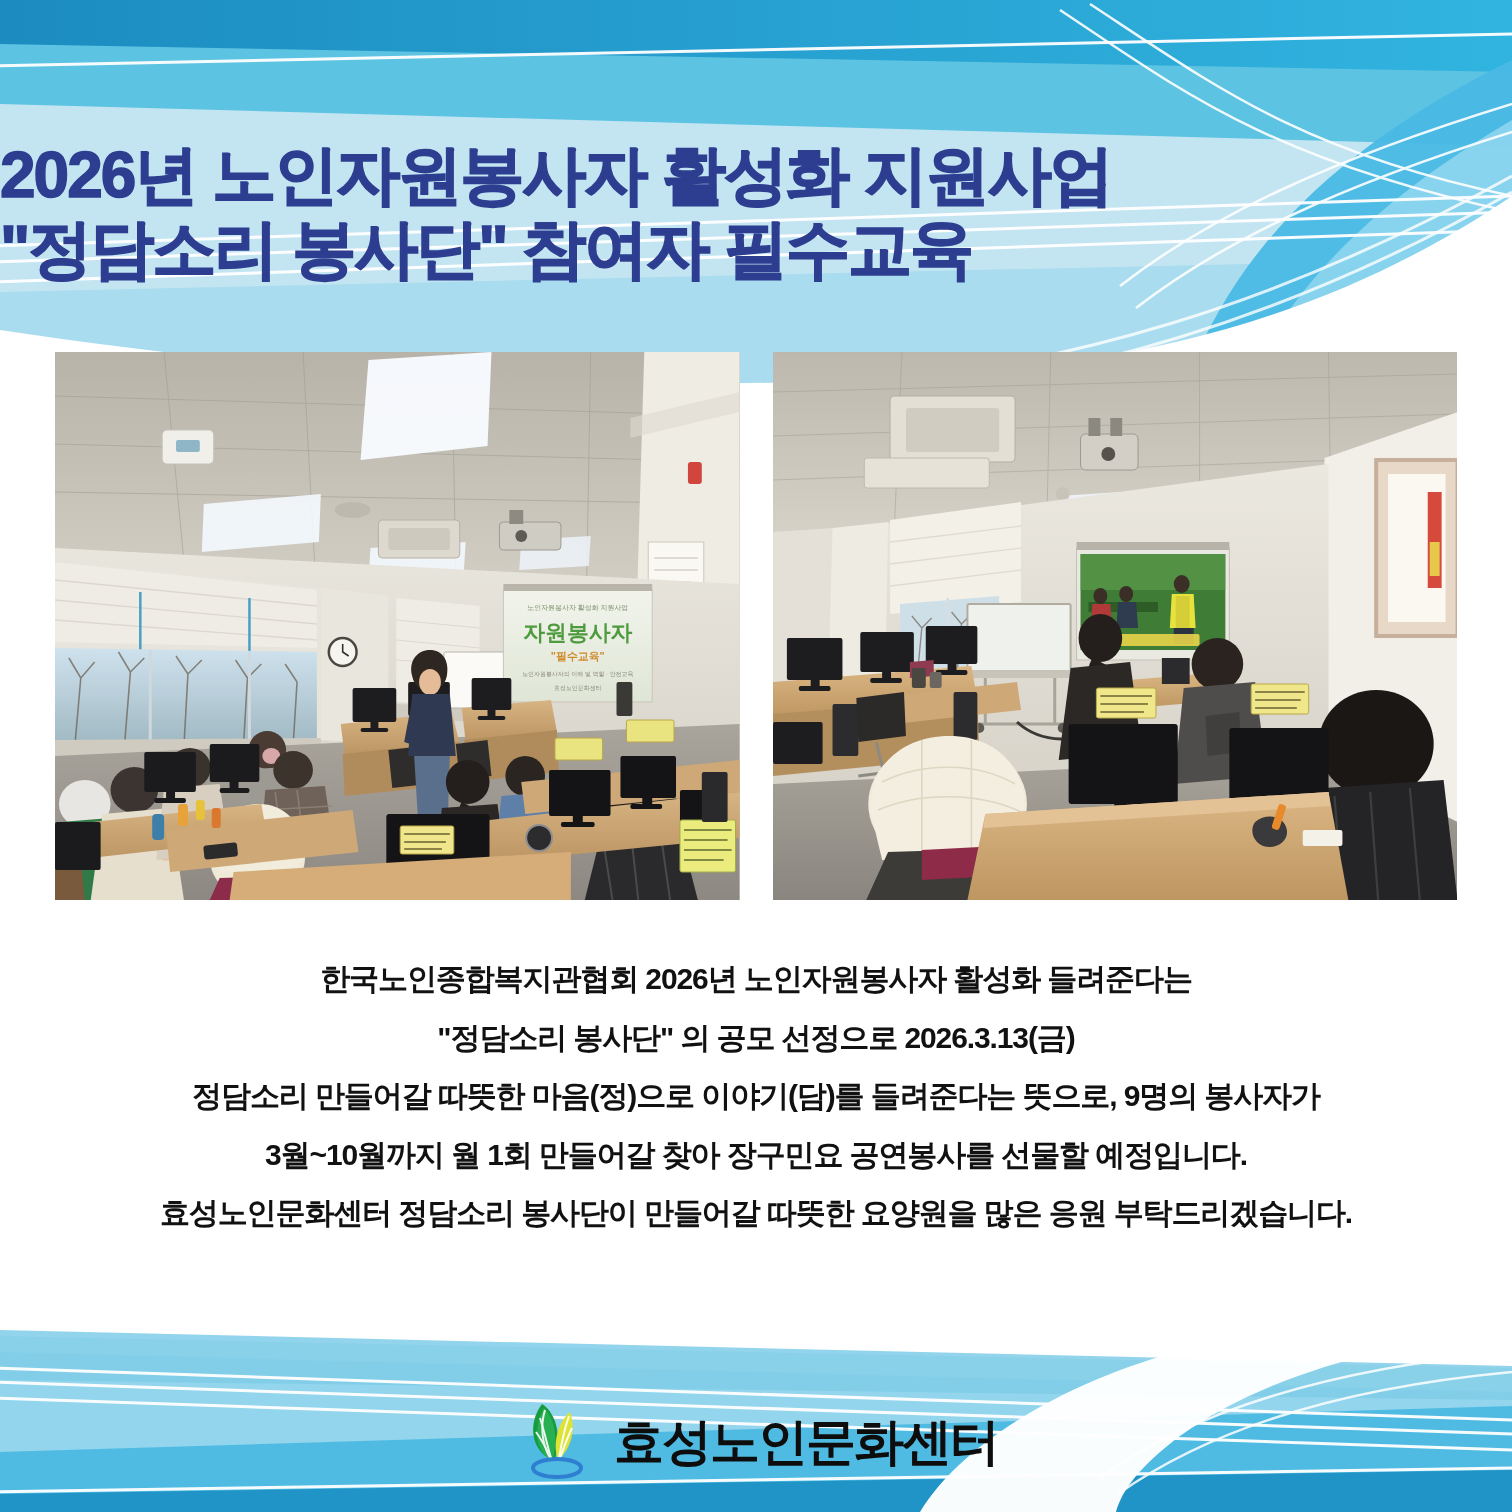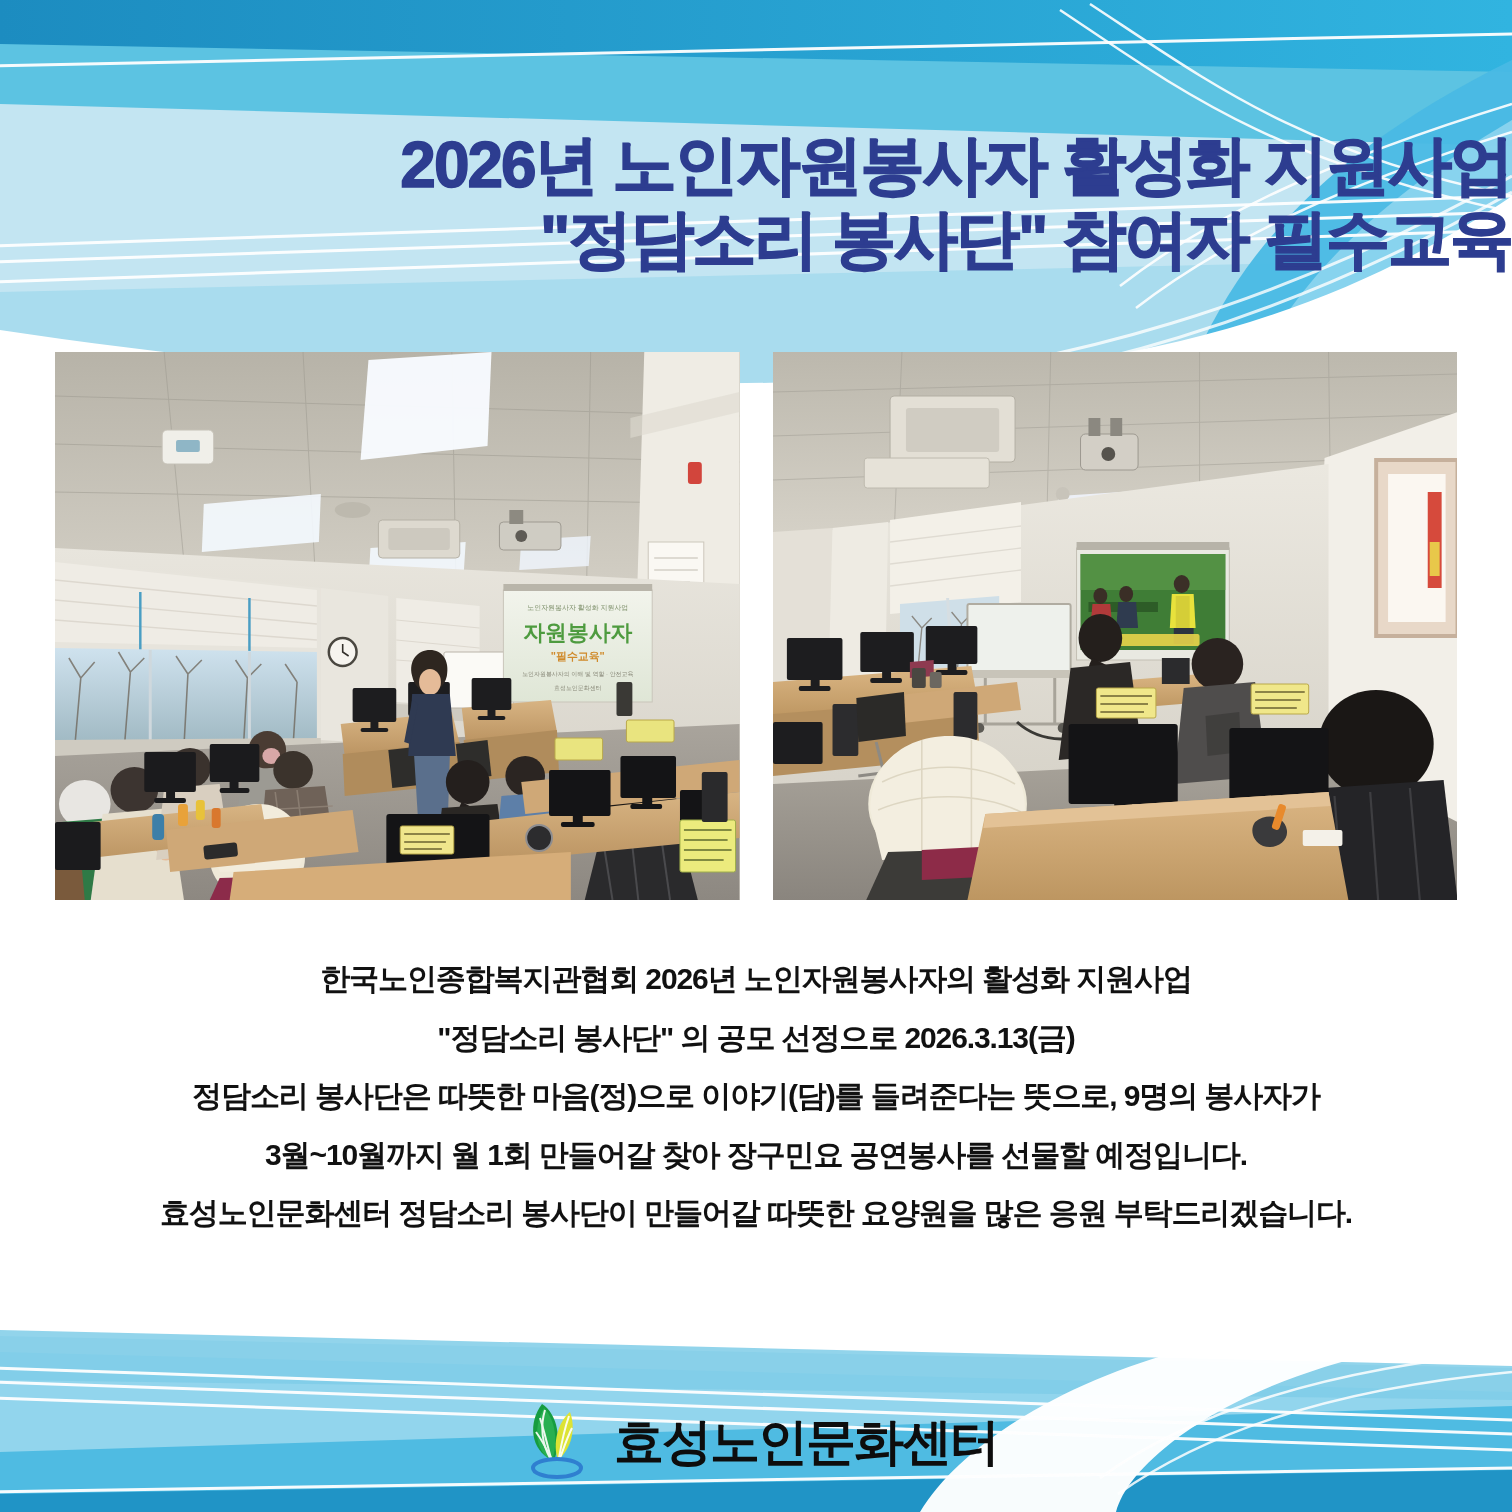"2026년 노인자원봉사자 활성화 지원사업" .title-block { text-align: right -> left; top: 128px -> 138px }
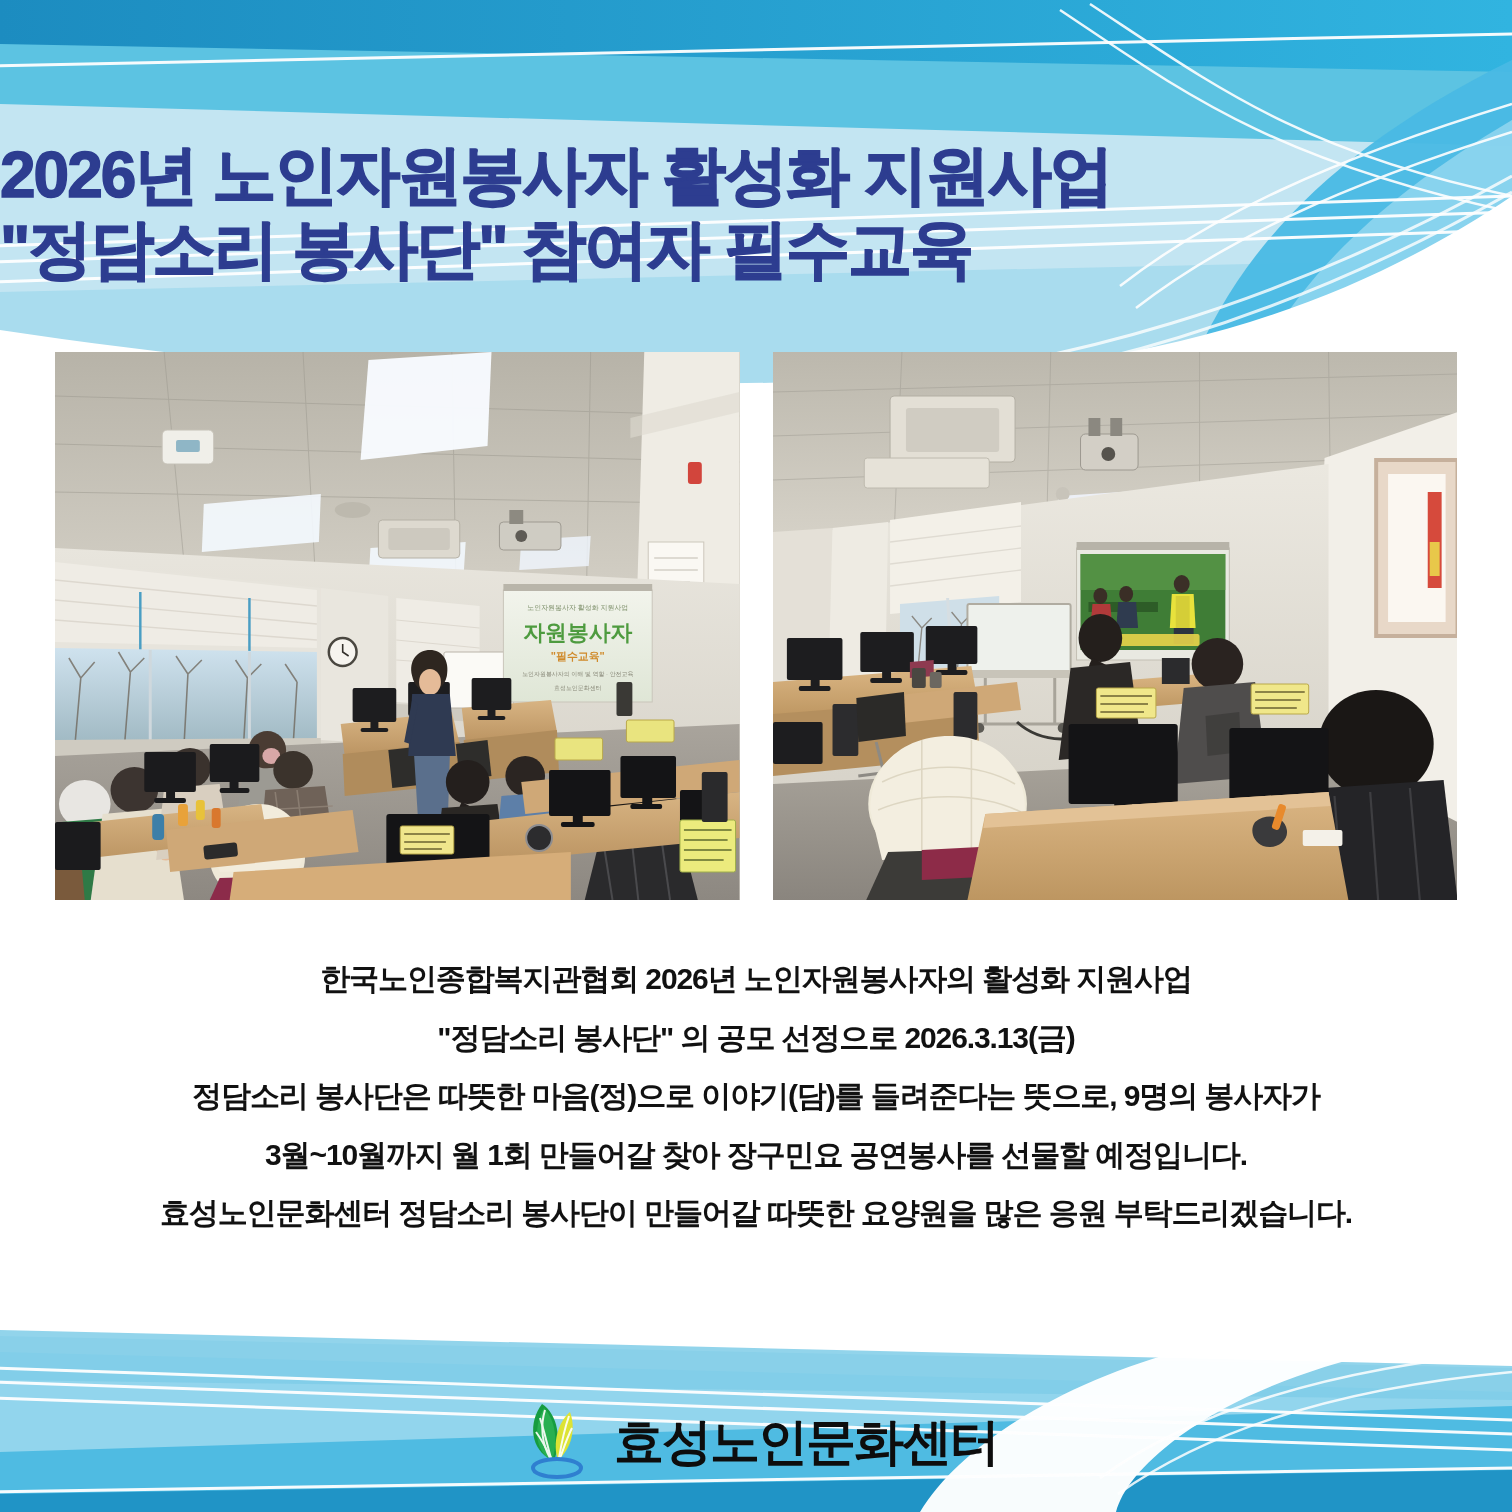"한국노인종합복지관협회 2026년 노인자원봉사자의 활성화 지원사업" span.body-line { text: 노인자원봉사자의 활성화 지원사업 -> 노인자원봉사자 활성화 들려준다는 }
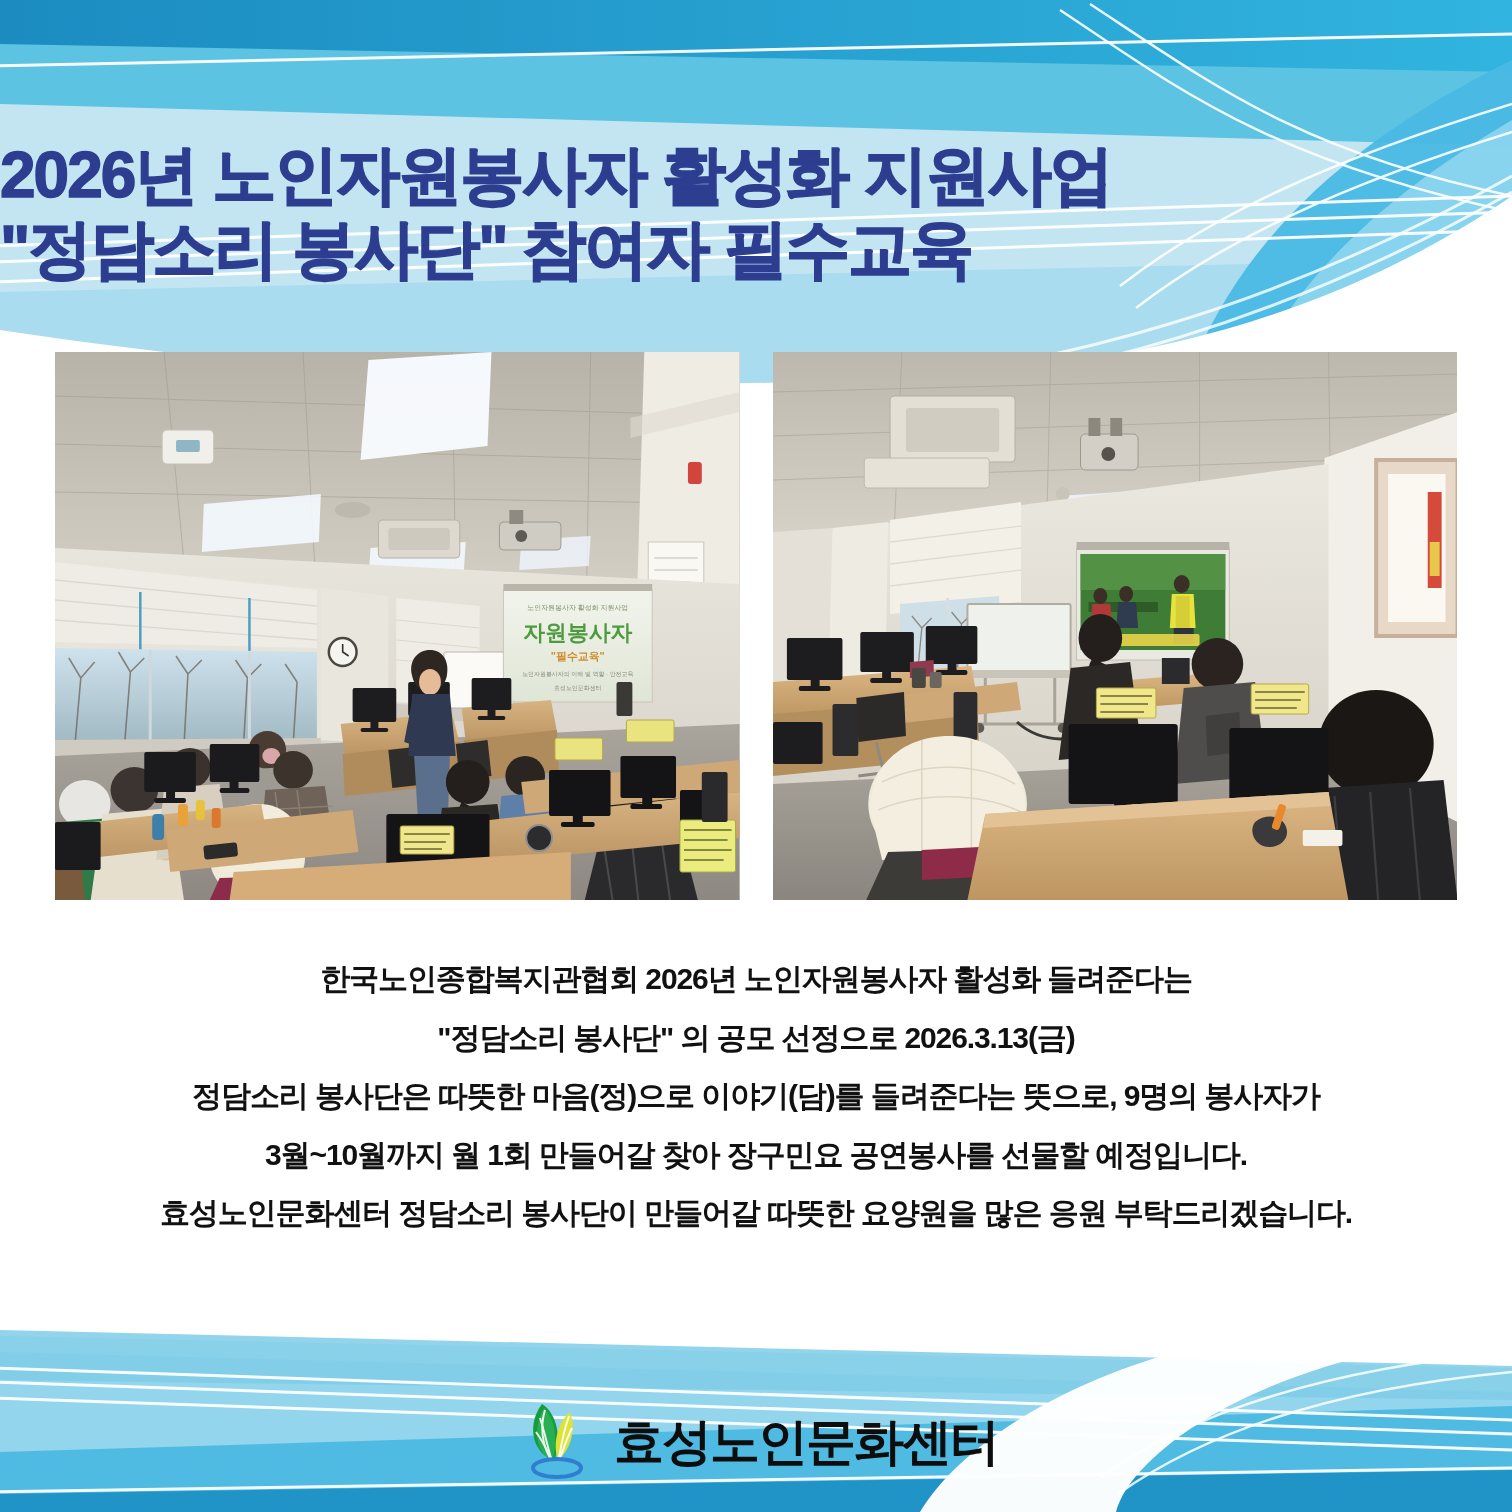"정담소리 봉사단은 따뜻한 마음(정)으로 이야기(담)를" span.body-line { text: 봉사단은 -> 만들어갈 }
